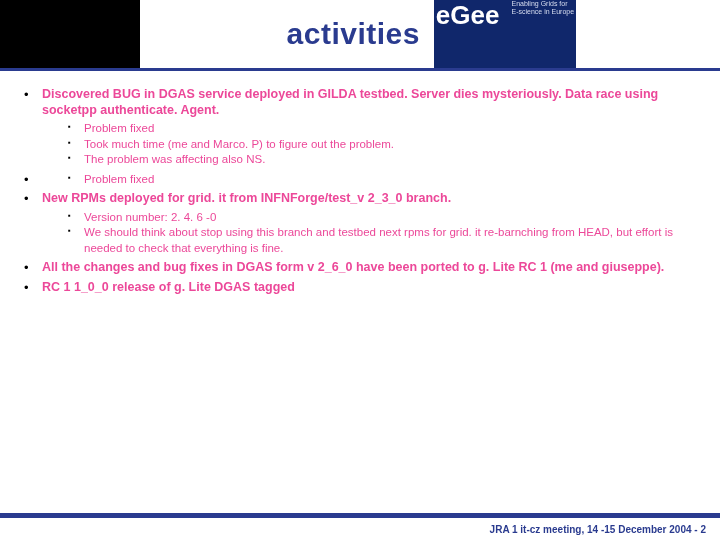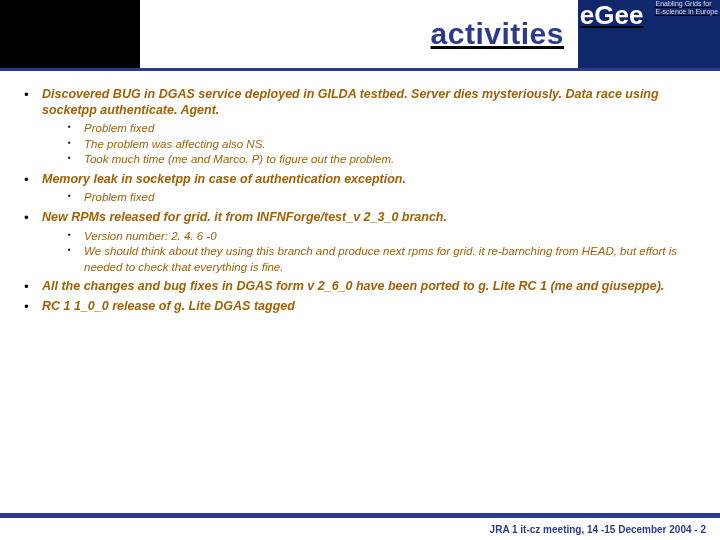"activities" .header { text-decoration: underline -> none; width: 720px -> 576px }
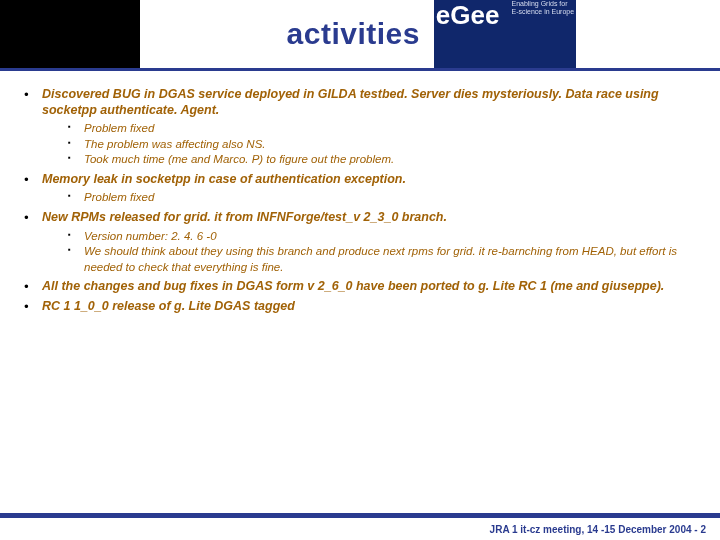"Discovered BUG in DGAS service" .content { color: #a16207 -> #ec4899; font-style: italic -> none }
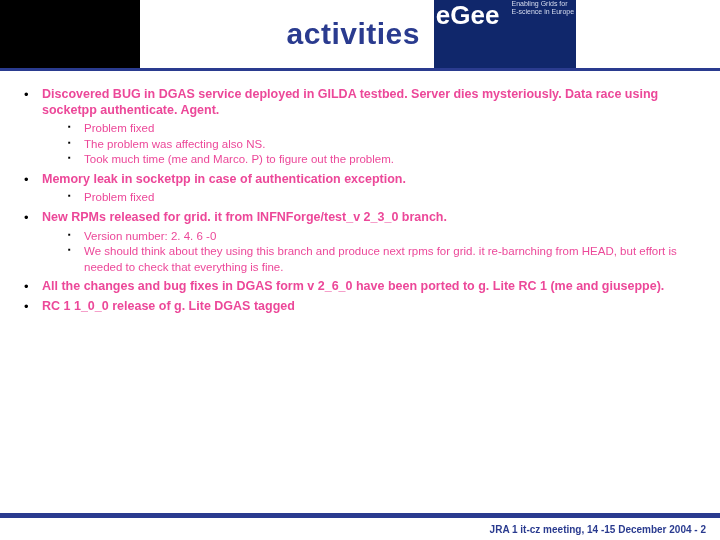"The problem was affecting also" li { order: before "Took much time (me and" -> after "Took much time (me and" }
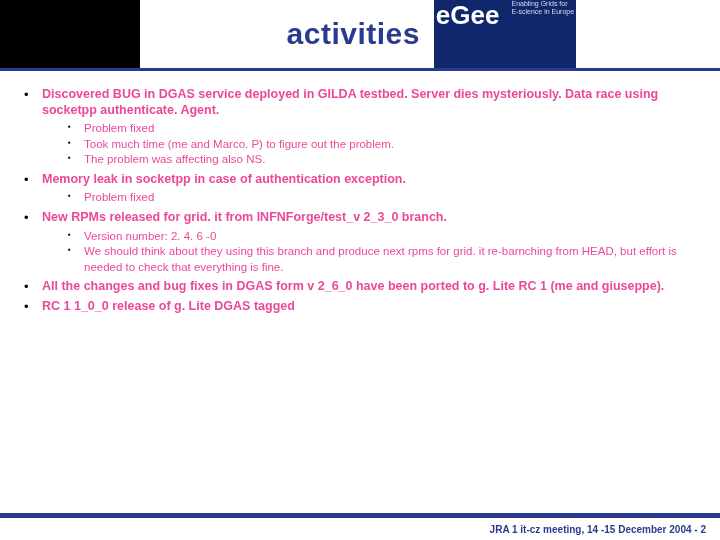"Memory leak in socketpp in" div.main { html: <div>Memory leak in socketpp in case of authentication exception.</div> -> none }
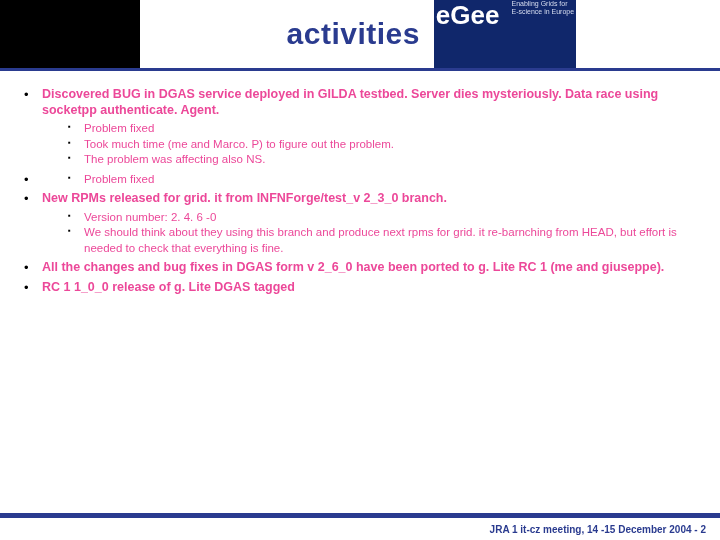"New RPMs released for grid." div.main { text: released -> deployed }
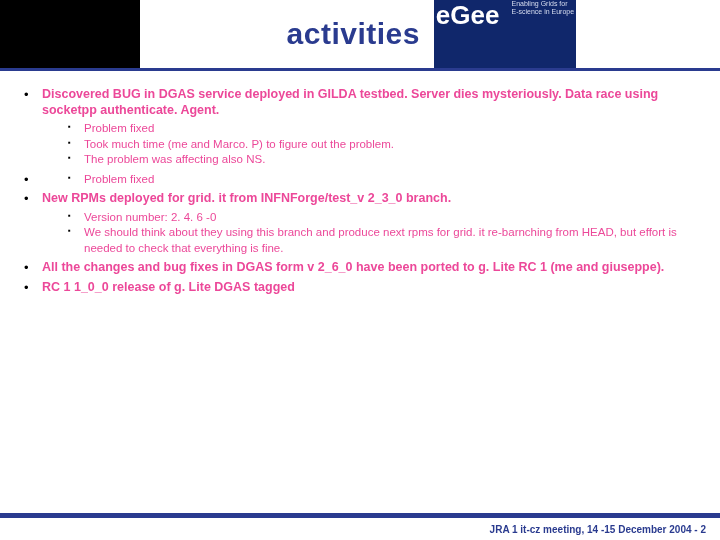"We should think about they" li { text: they using this branch and produce -> stop using this branch and testbed }
